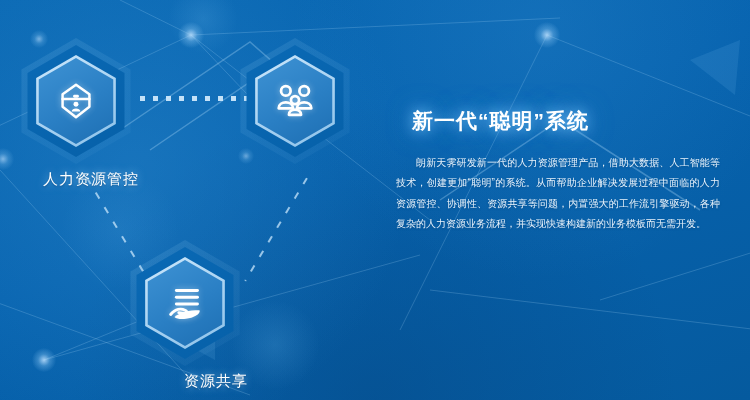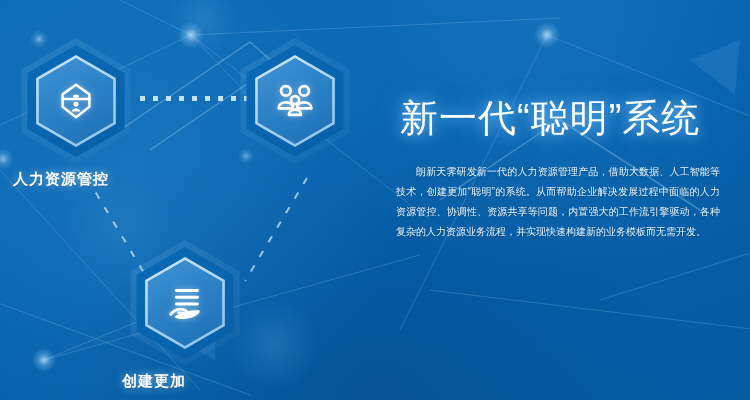"新一代“聪明”系统" .headline { font-size: 38px -> 21px; font-weight: normal -> bold; margin: 4px -> 16px }
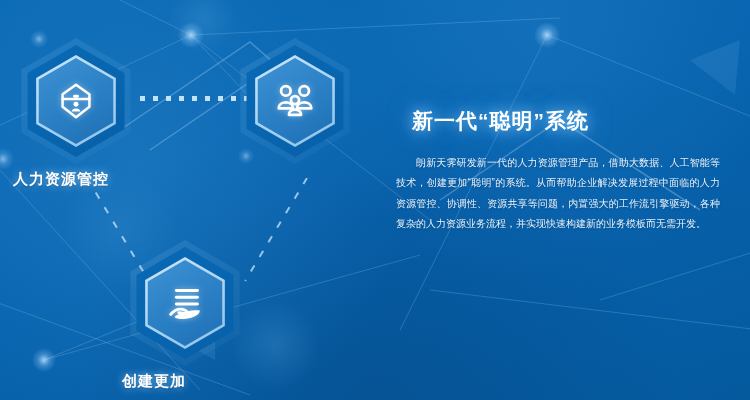"人力资源管控" .node { font-weight: bold -> none; text-align: left -> right }
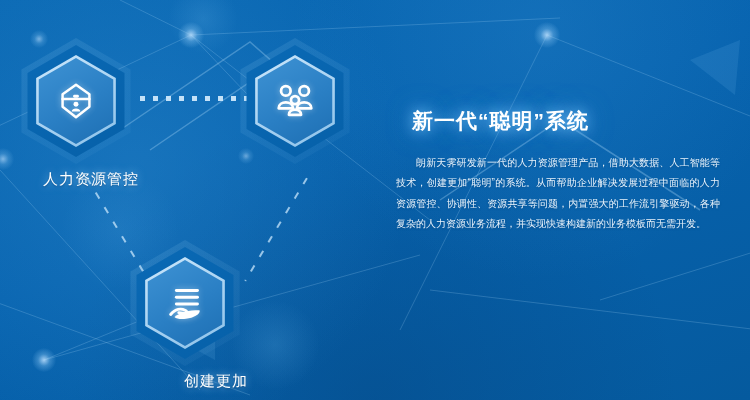"创建更加" div.node-label { text: 创建更加 -> 资源共享 }
